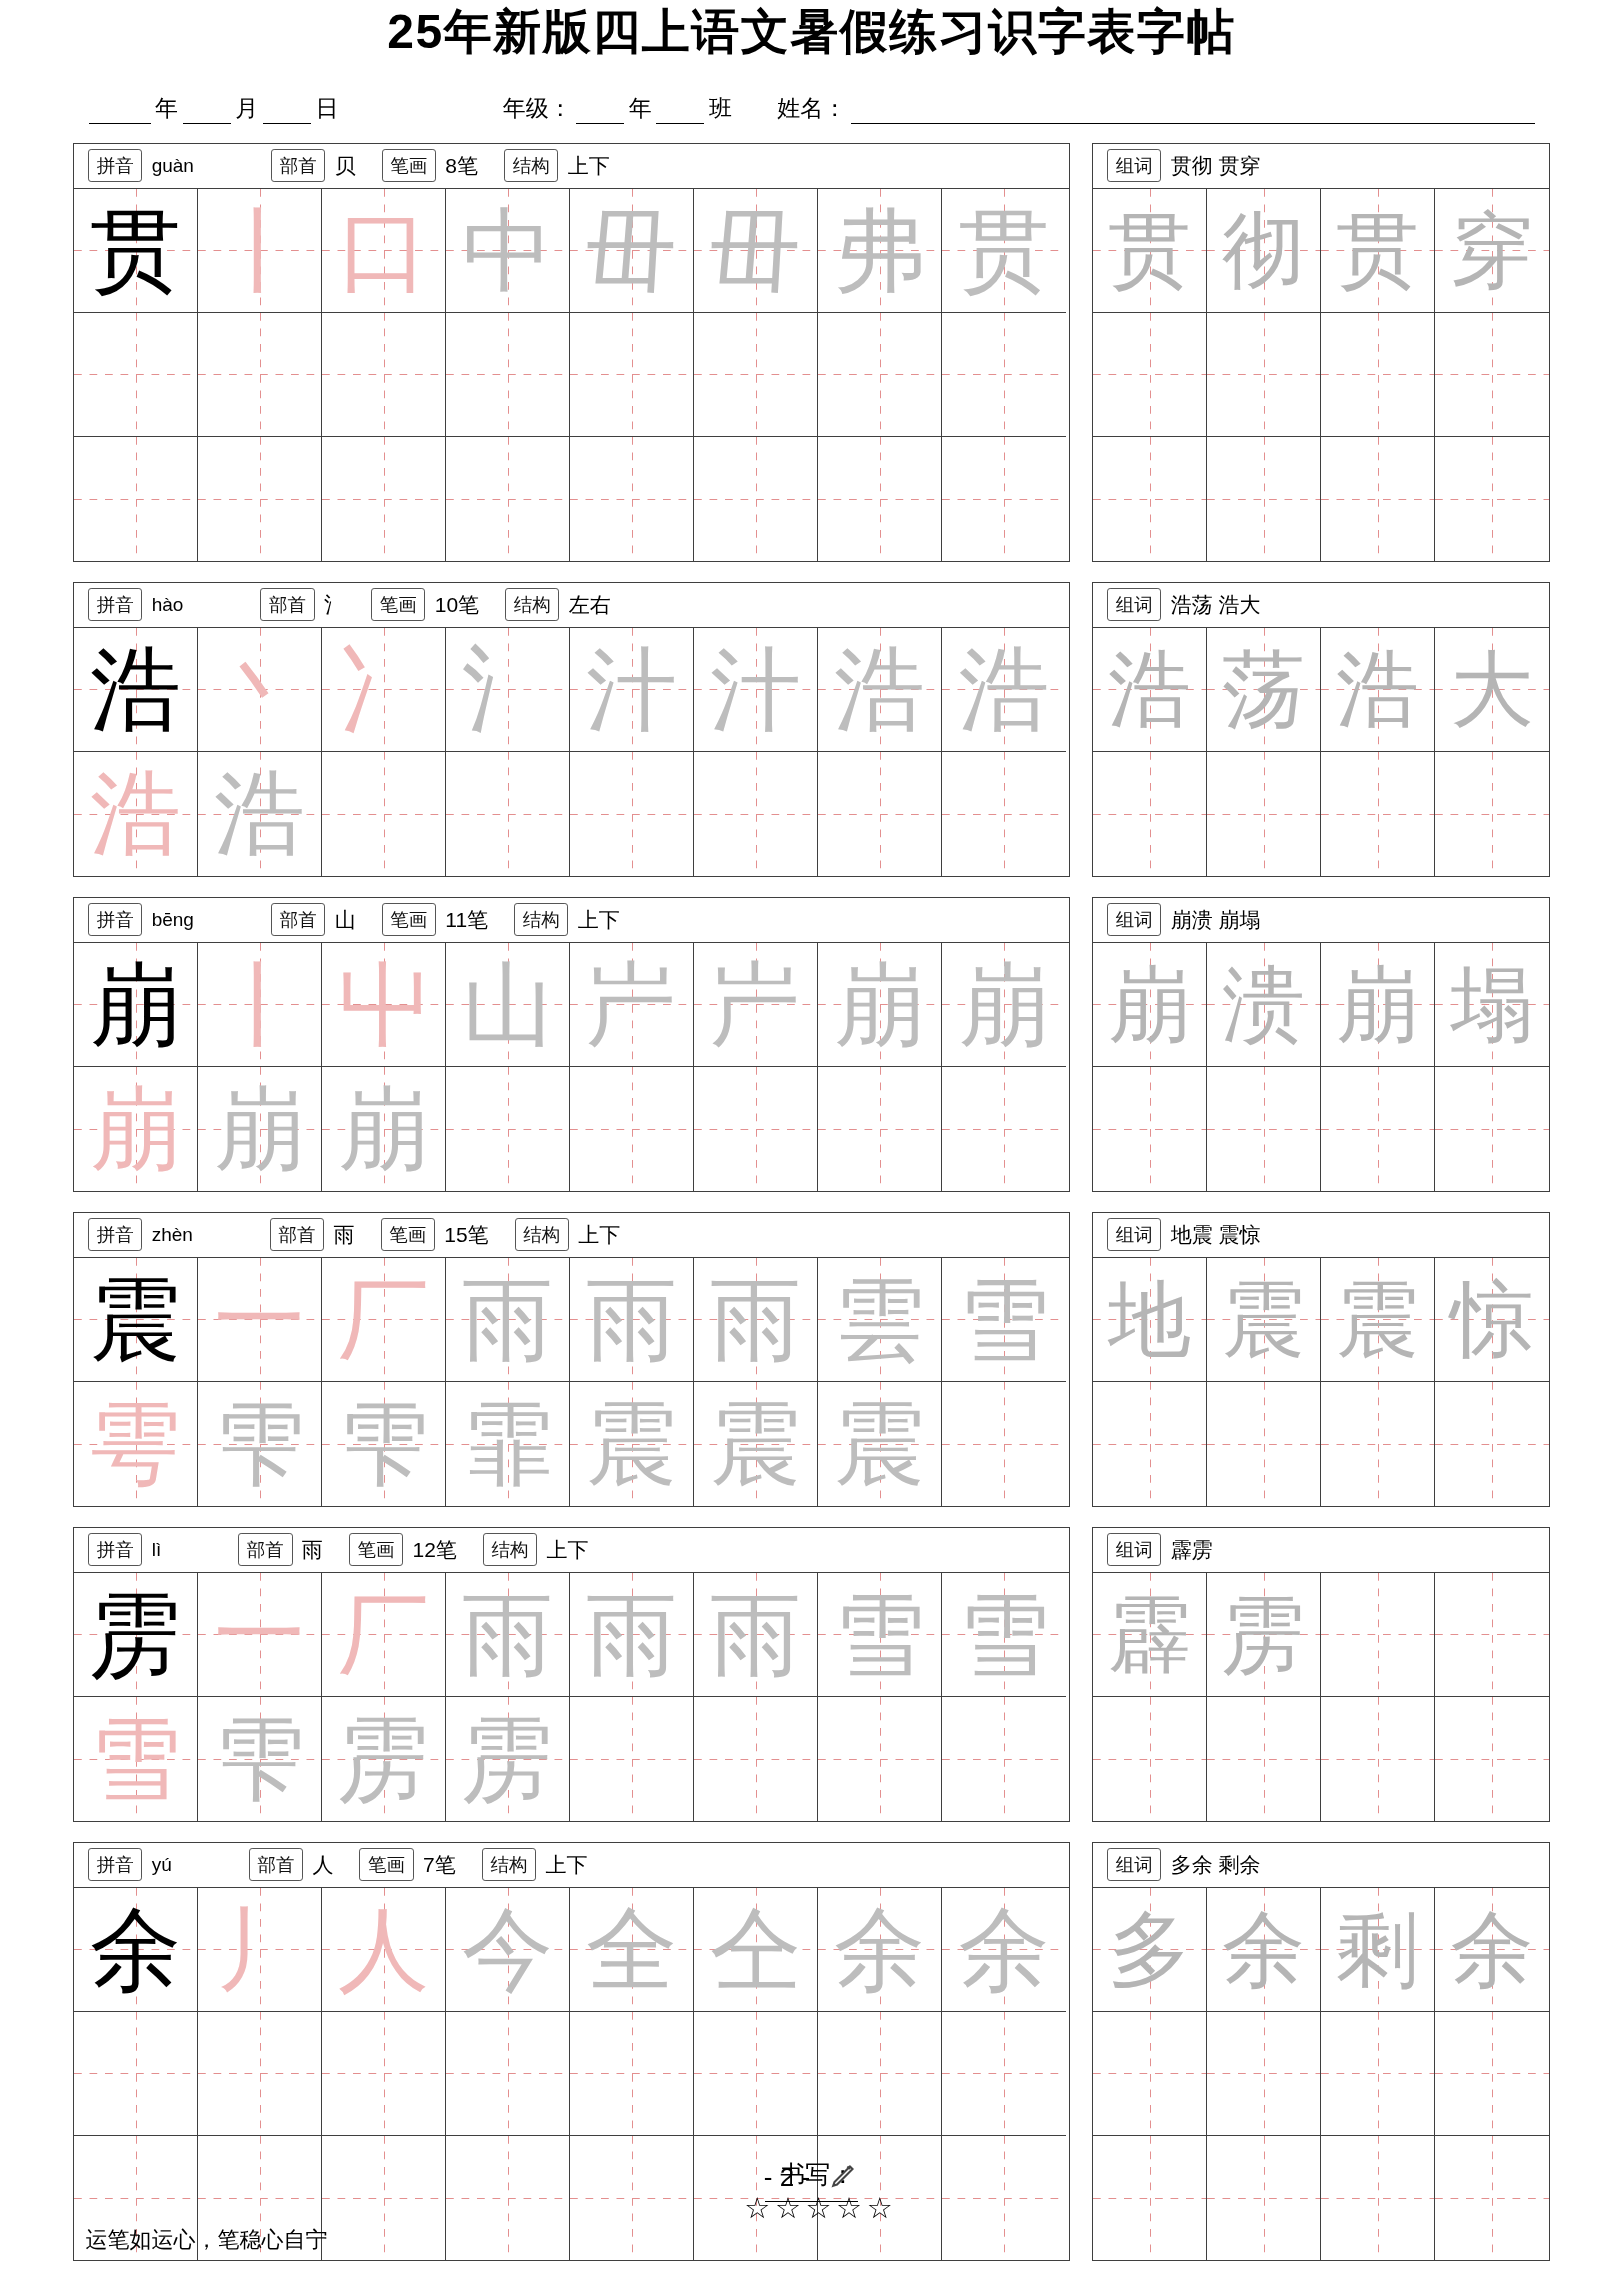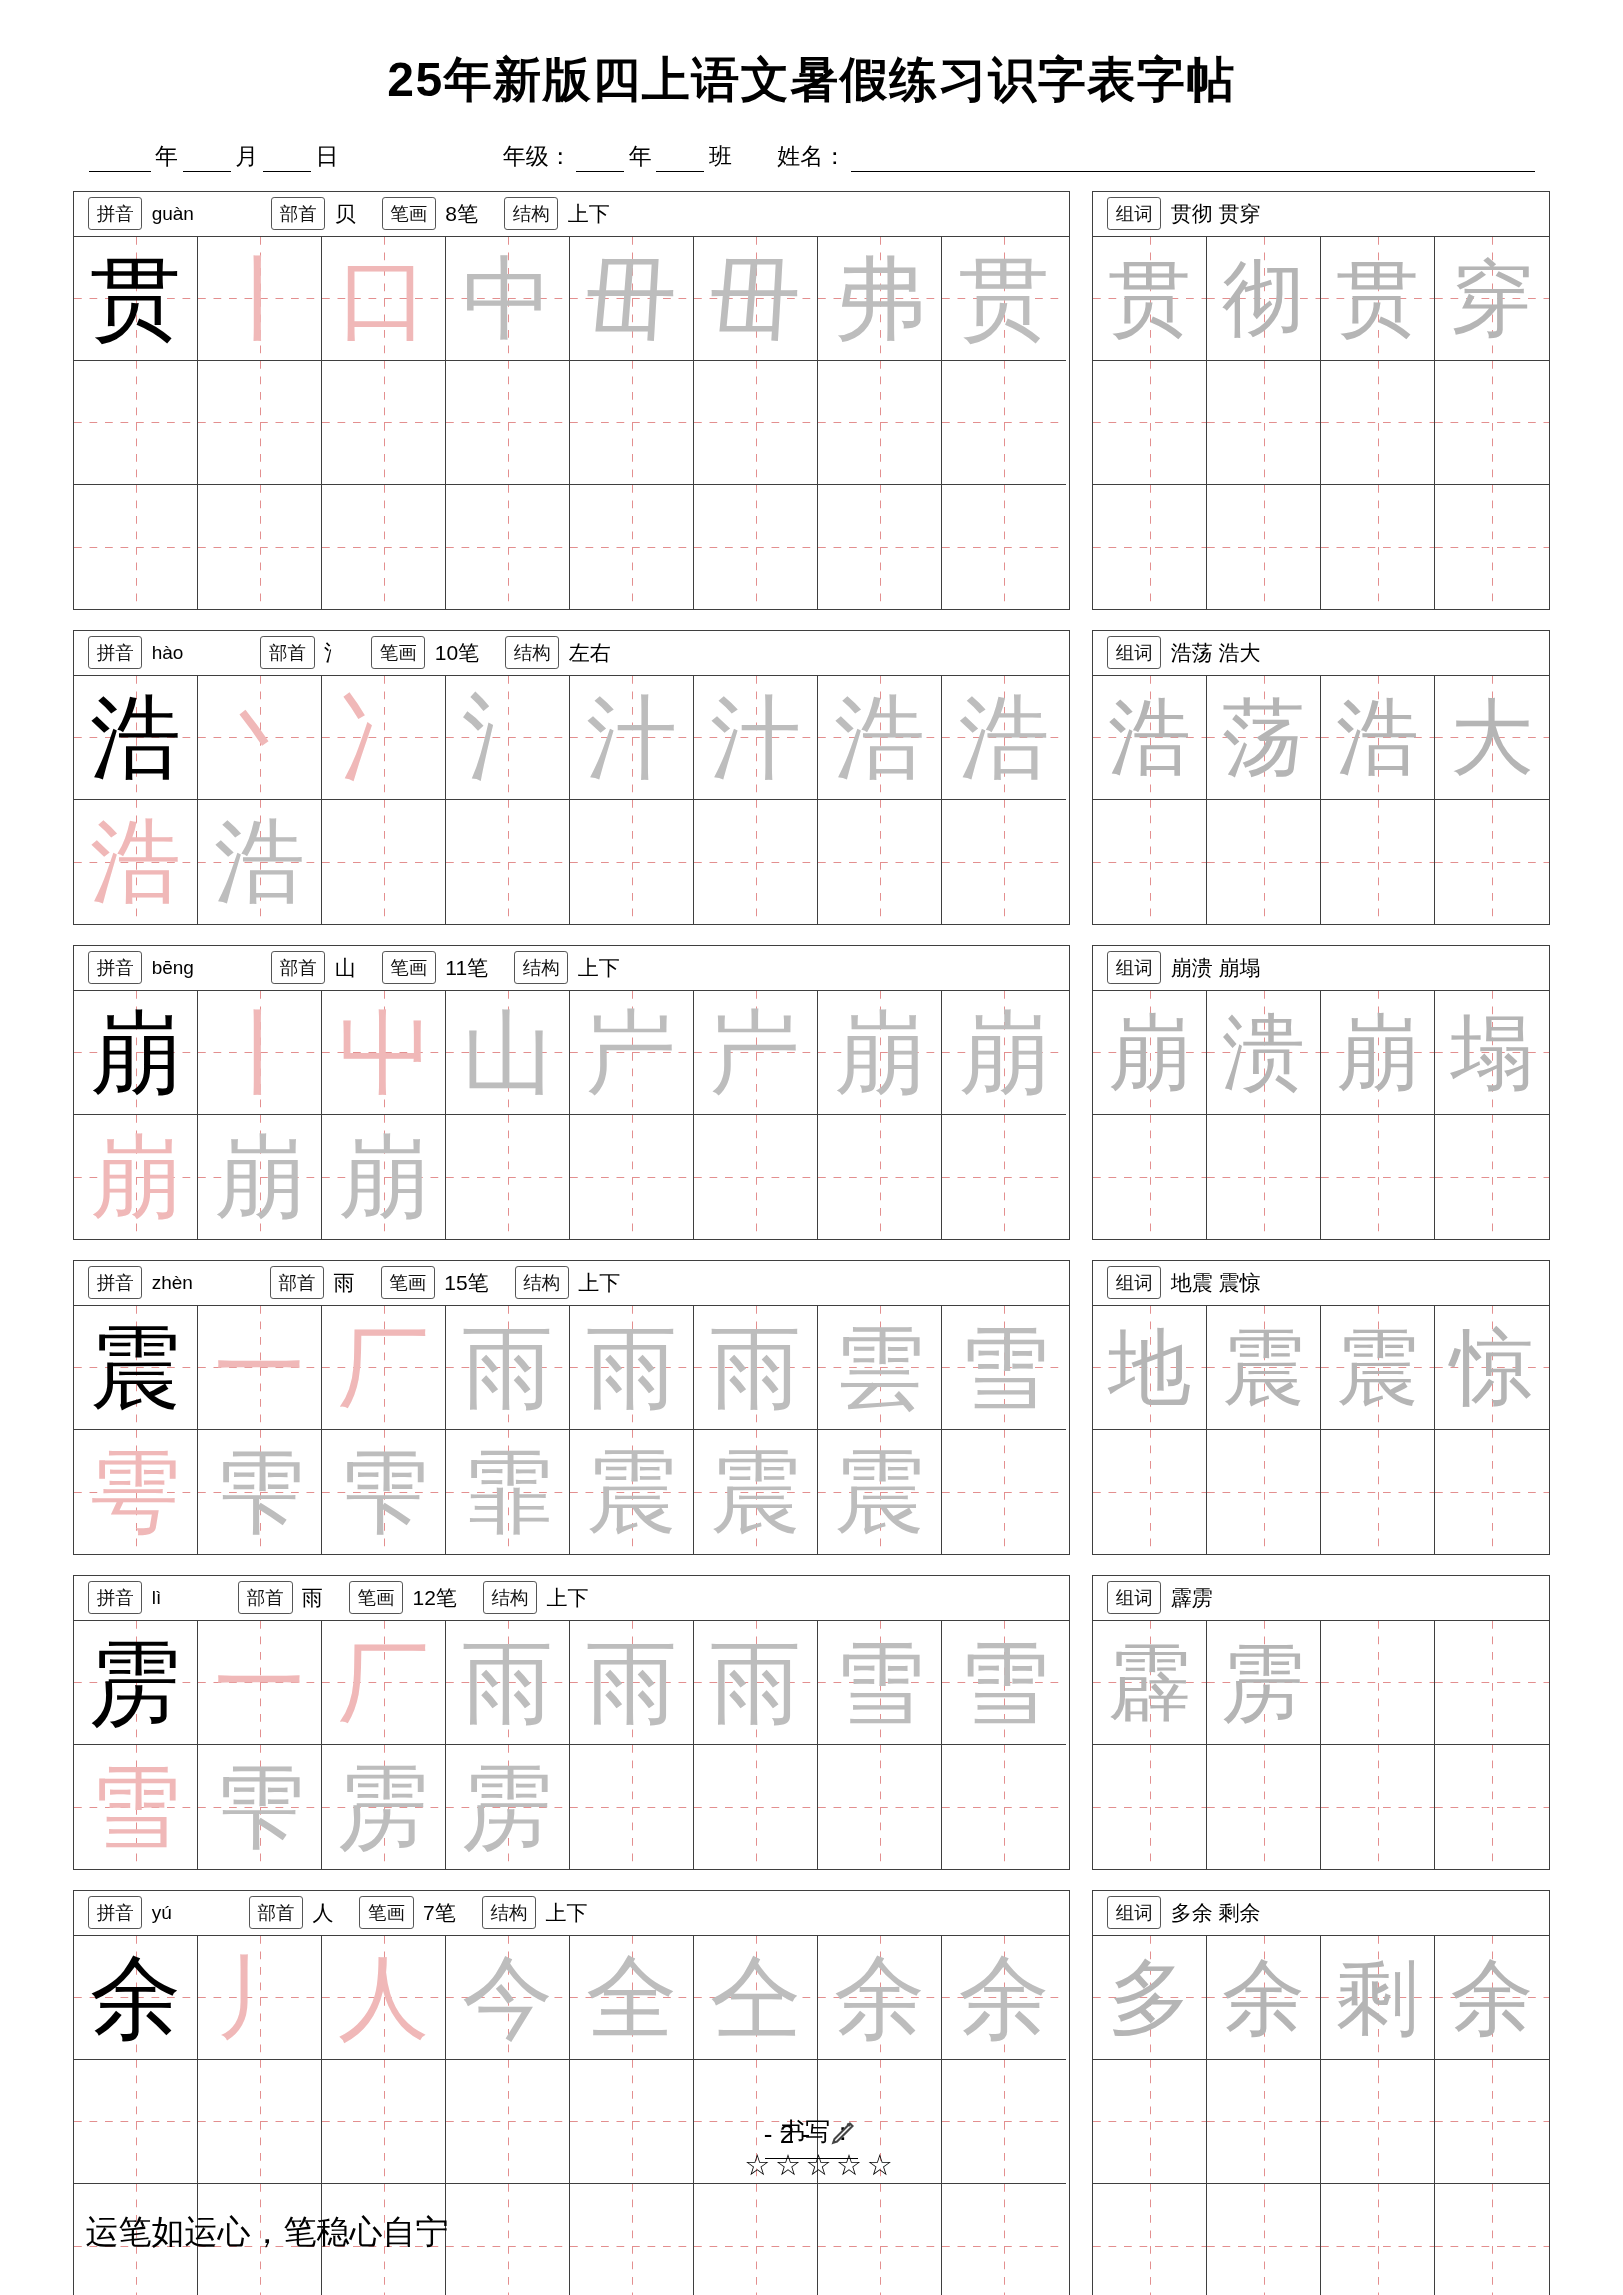"25年新版四上语文暑假练习识字表字帖" .title { padding-top: 48px -> none }
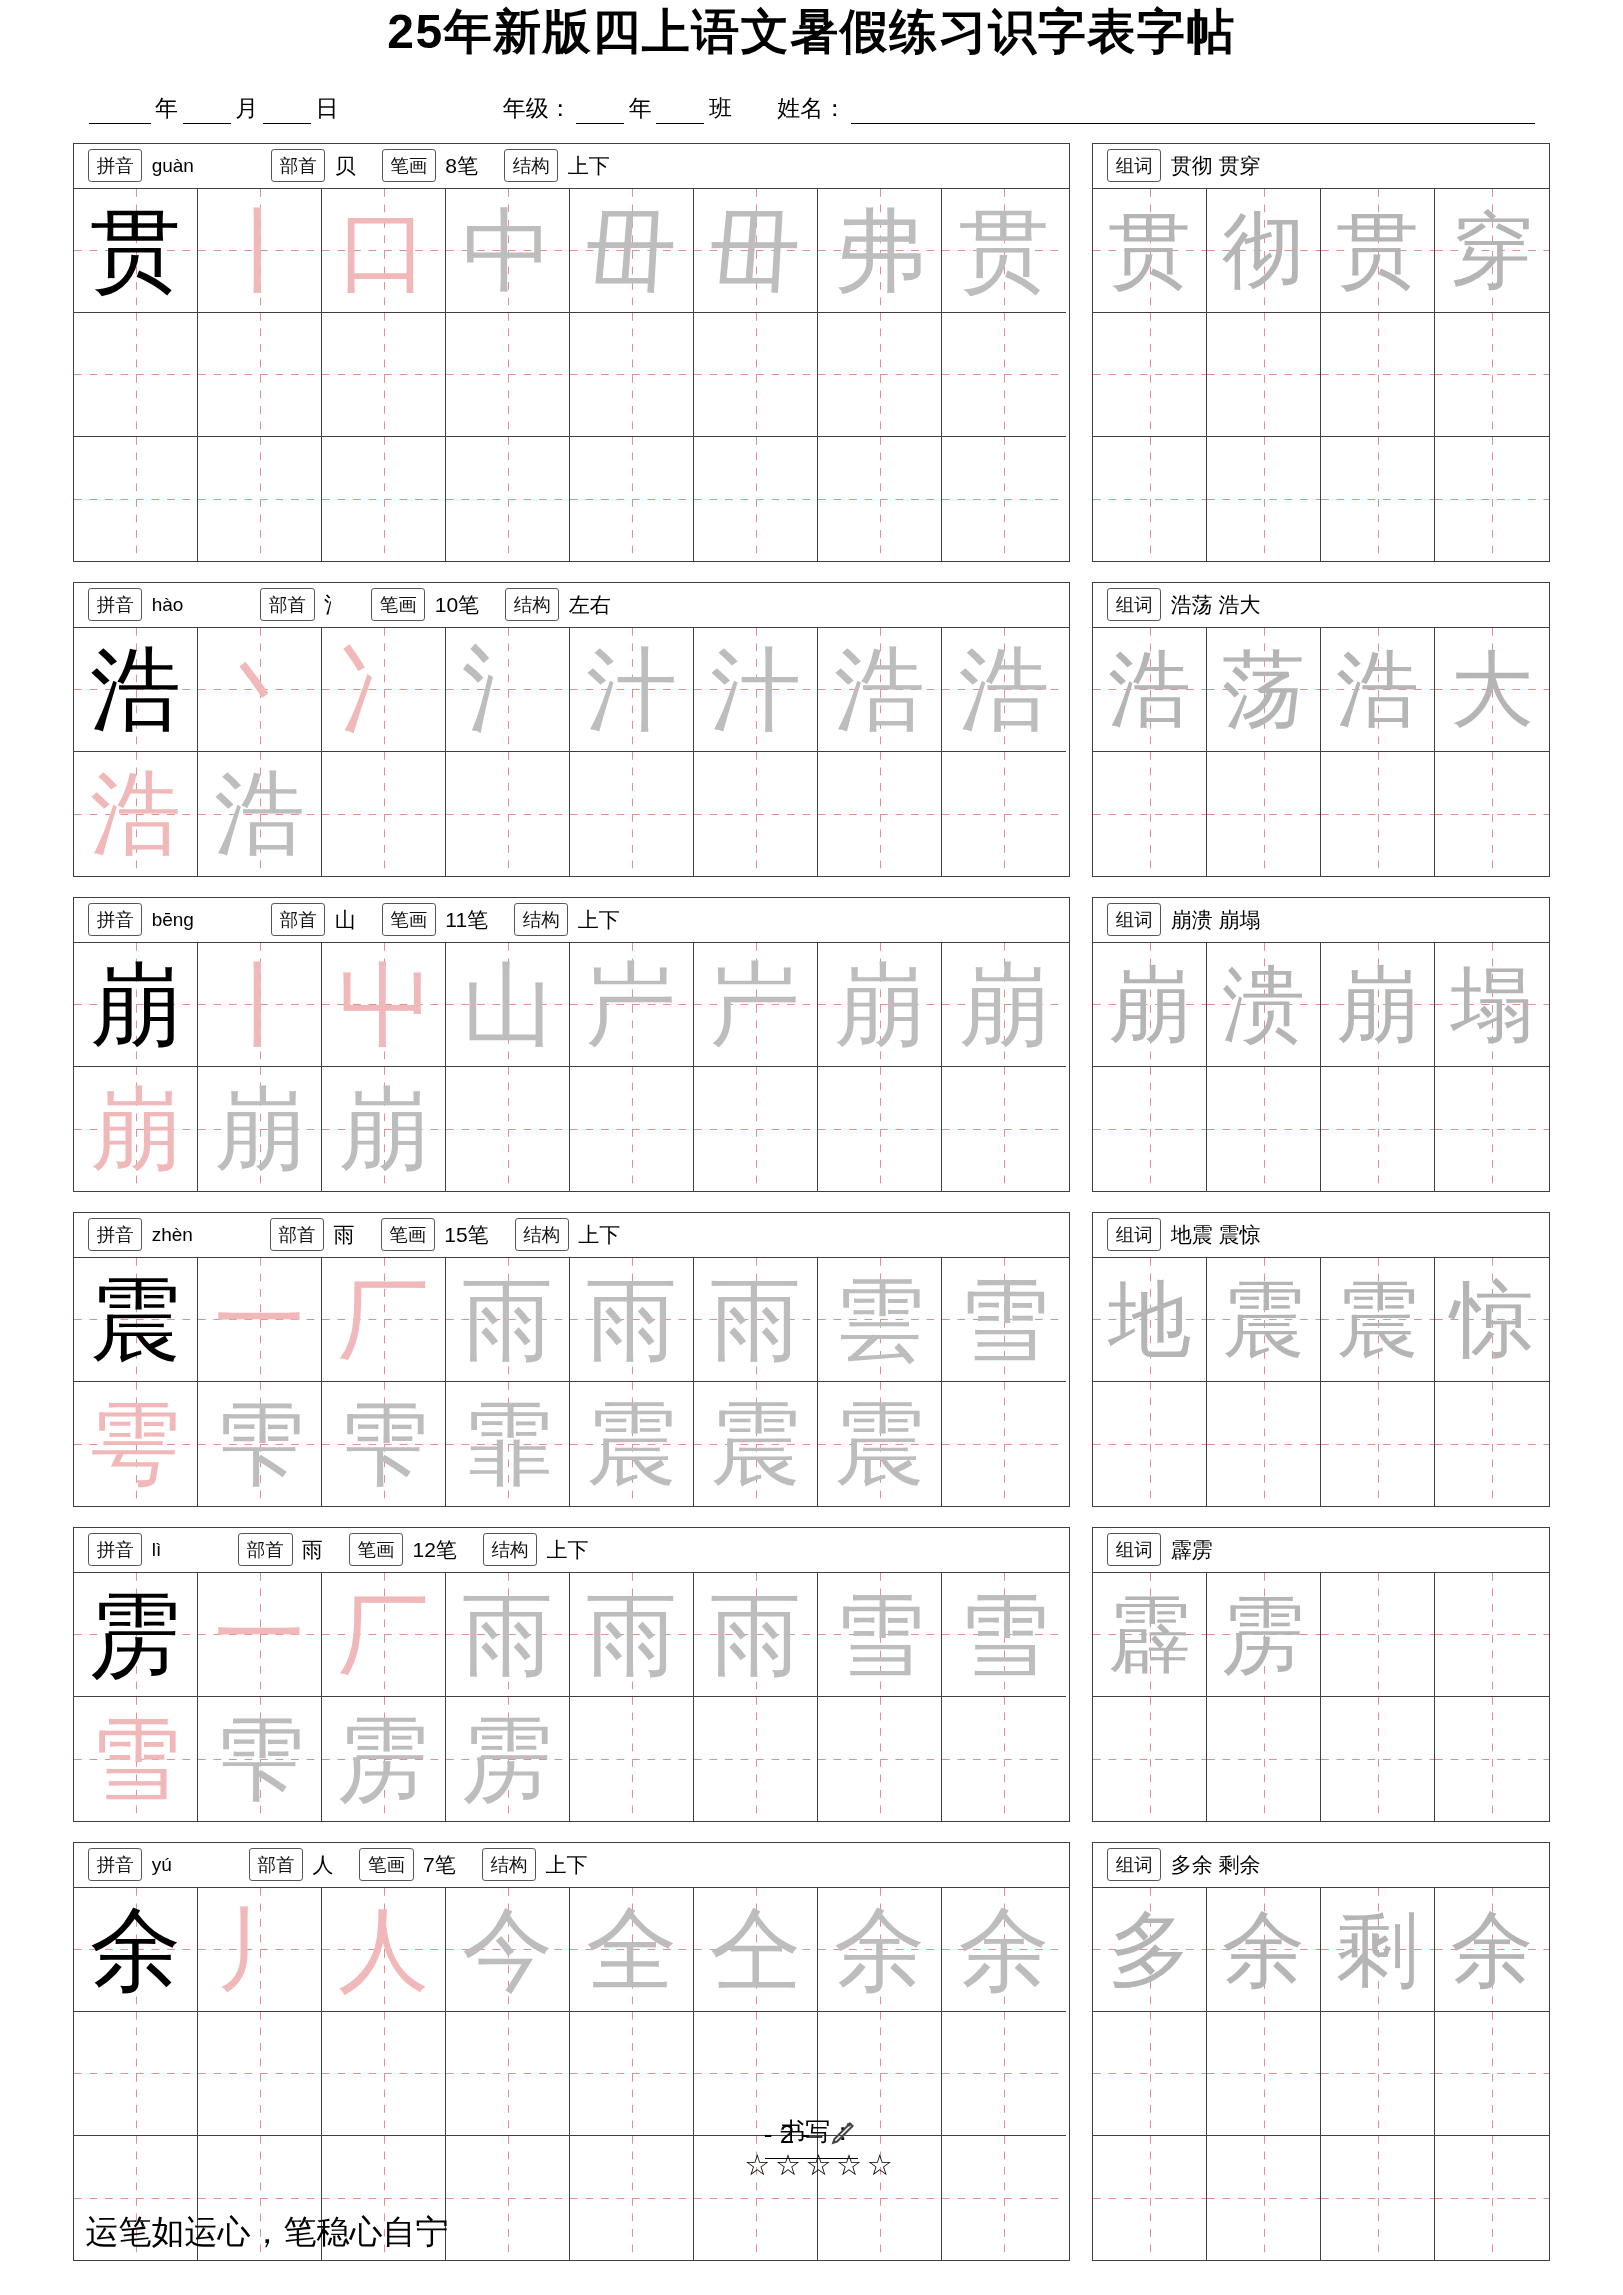"运笔如运心，笔稳心自宁" .motto { font-size: 33px -> 22px; margin-top: 28px -> none }
